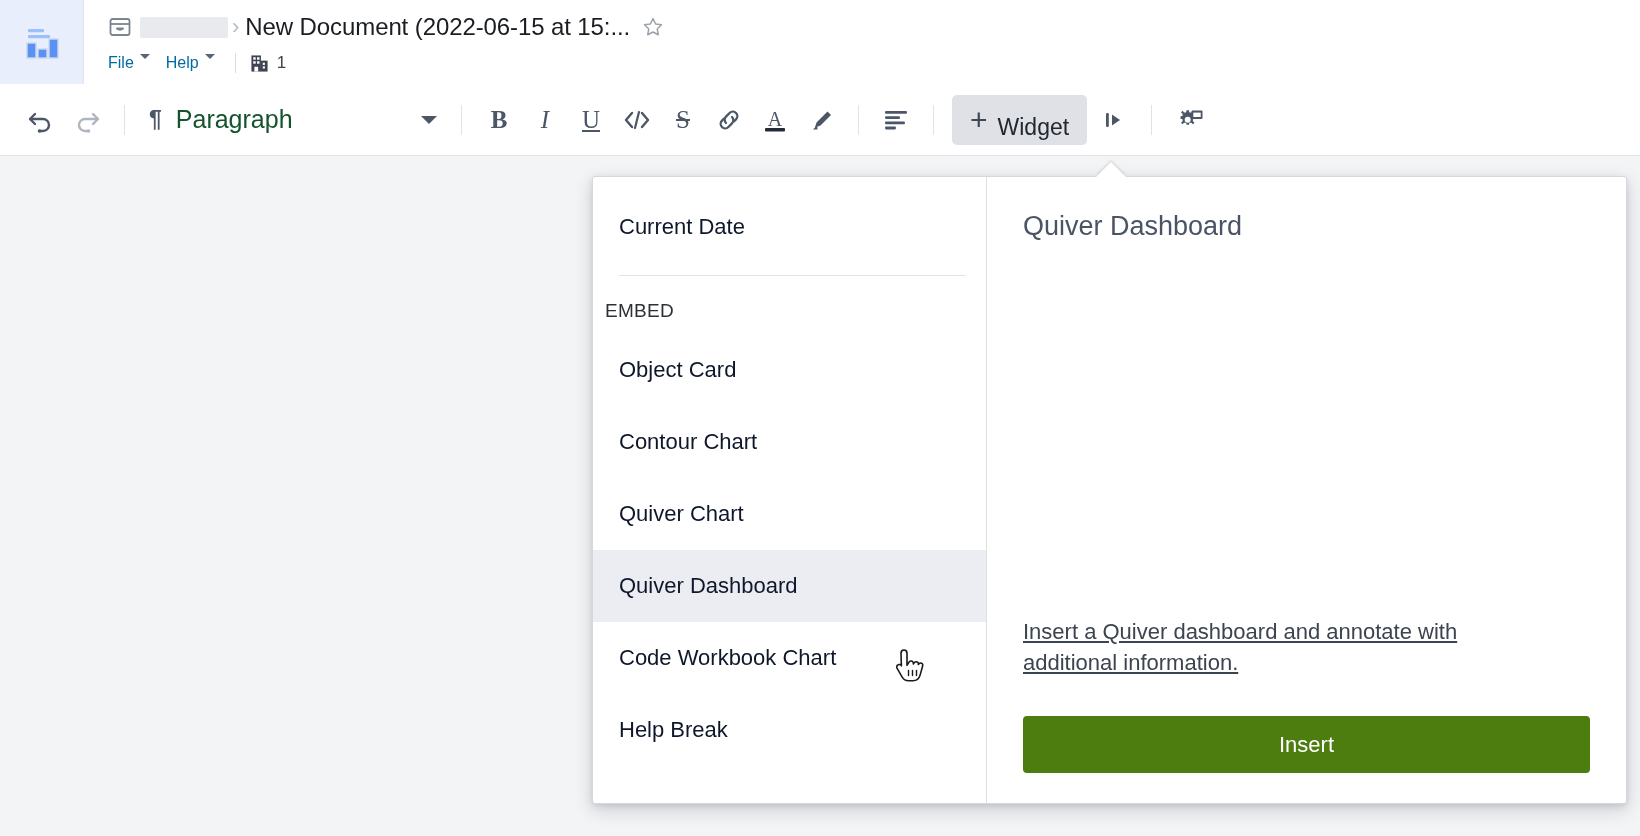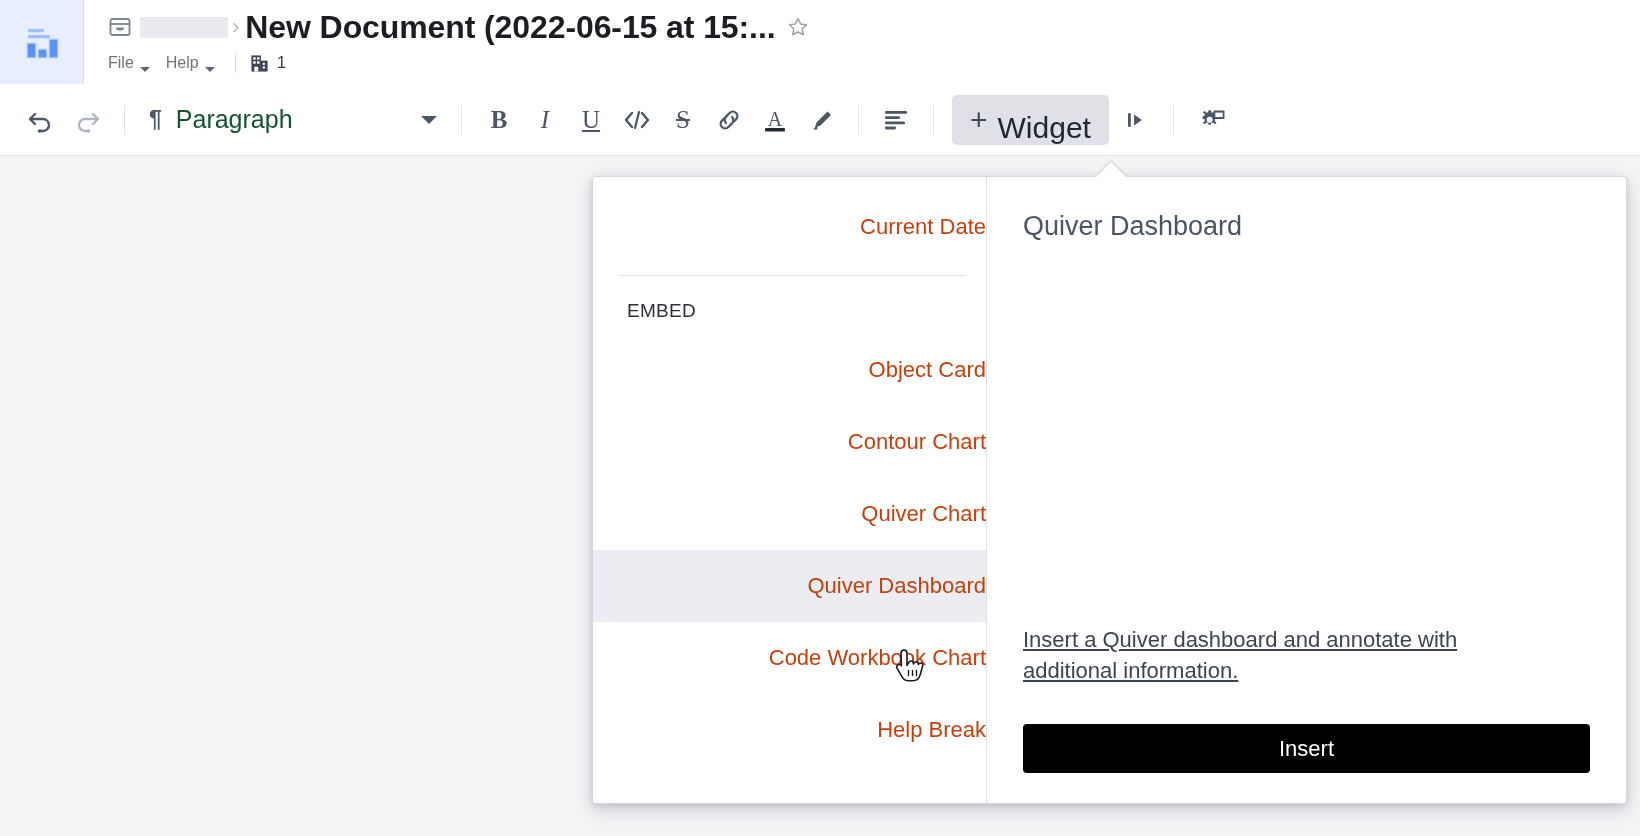"New Document (2022-06-15 at 15:..." .doc-title { font-size: 32px -> 24px; font-weight: bold -> normal }
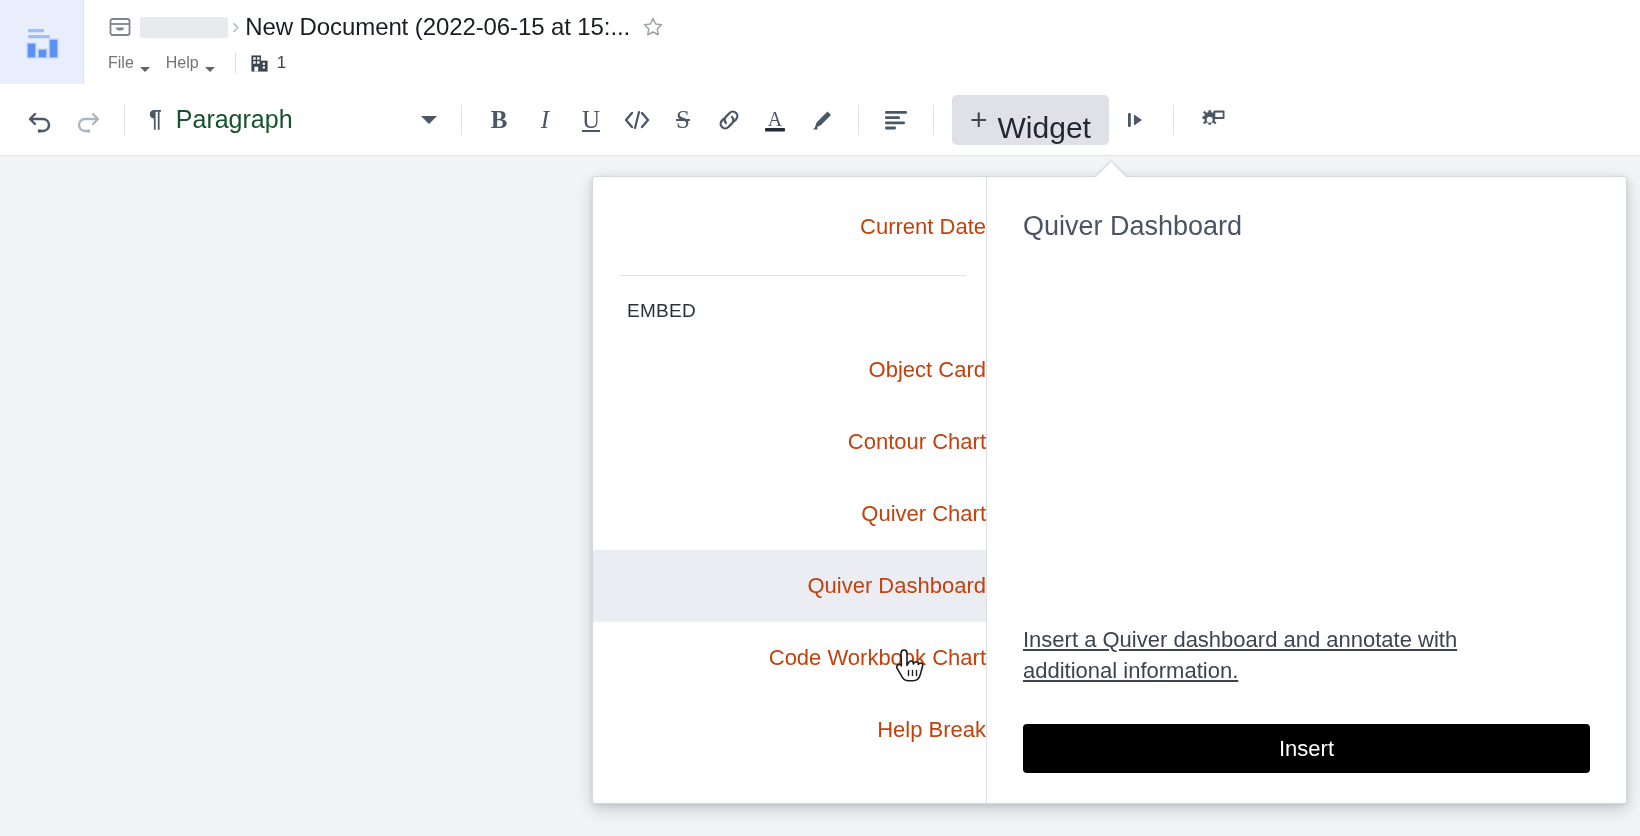"File" .menu-item { align-items: flex-end -> flex-start; color: #737373 -> #0369a1 }
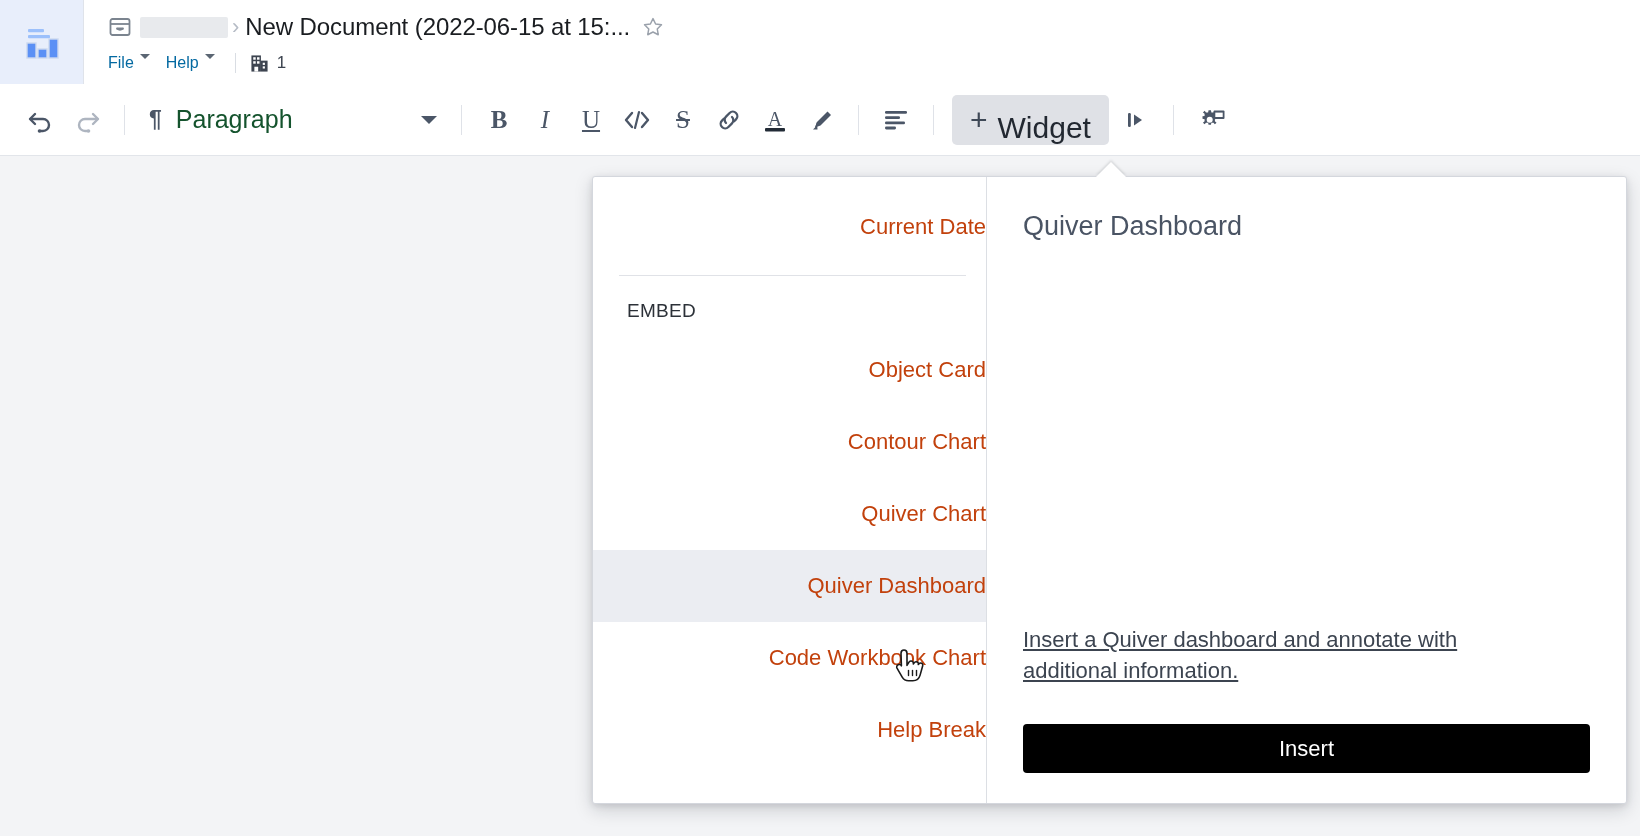"Widget" .widget-label { font-size: 30px -> 23px }
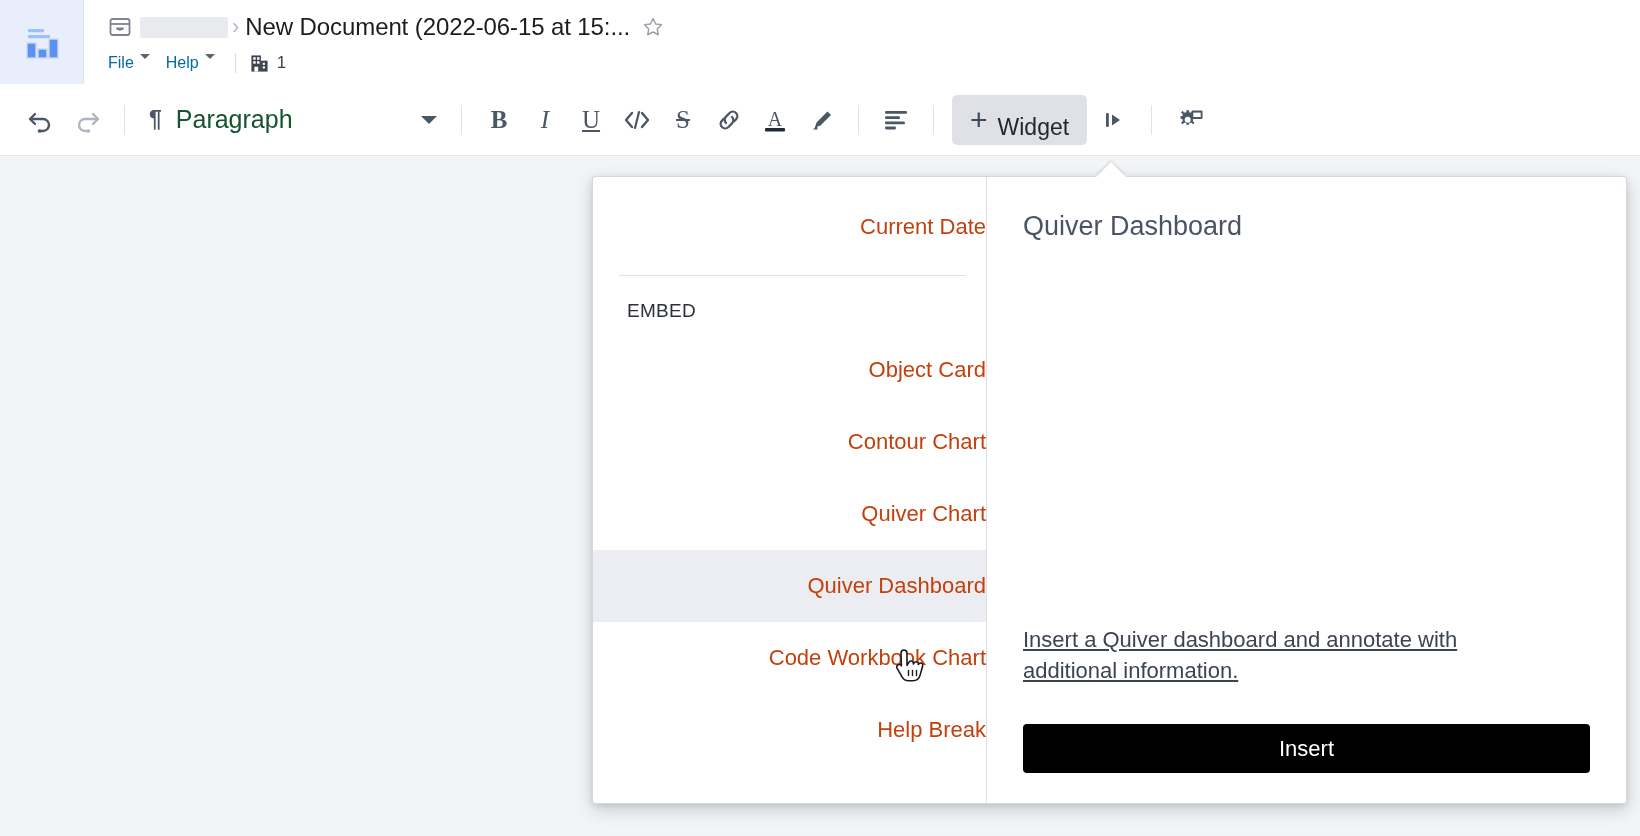"Current Date" .opt { color: #c2410c -> #0f172a; justify-content: flex-end -> none }
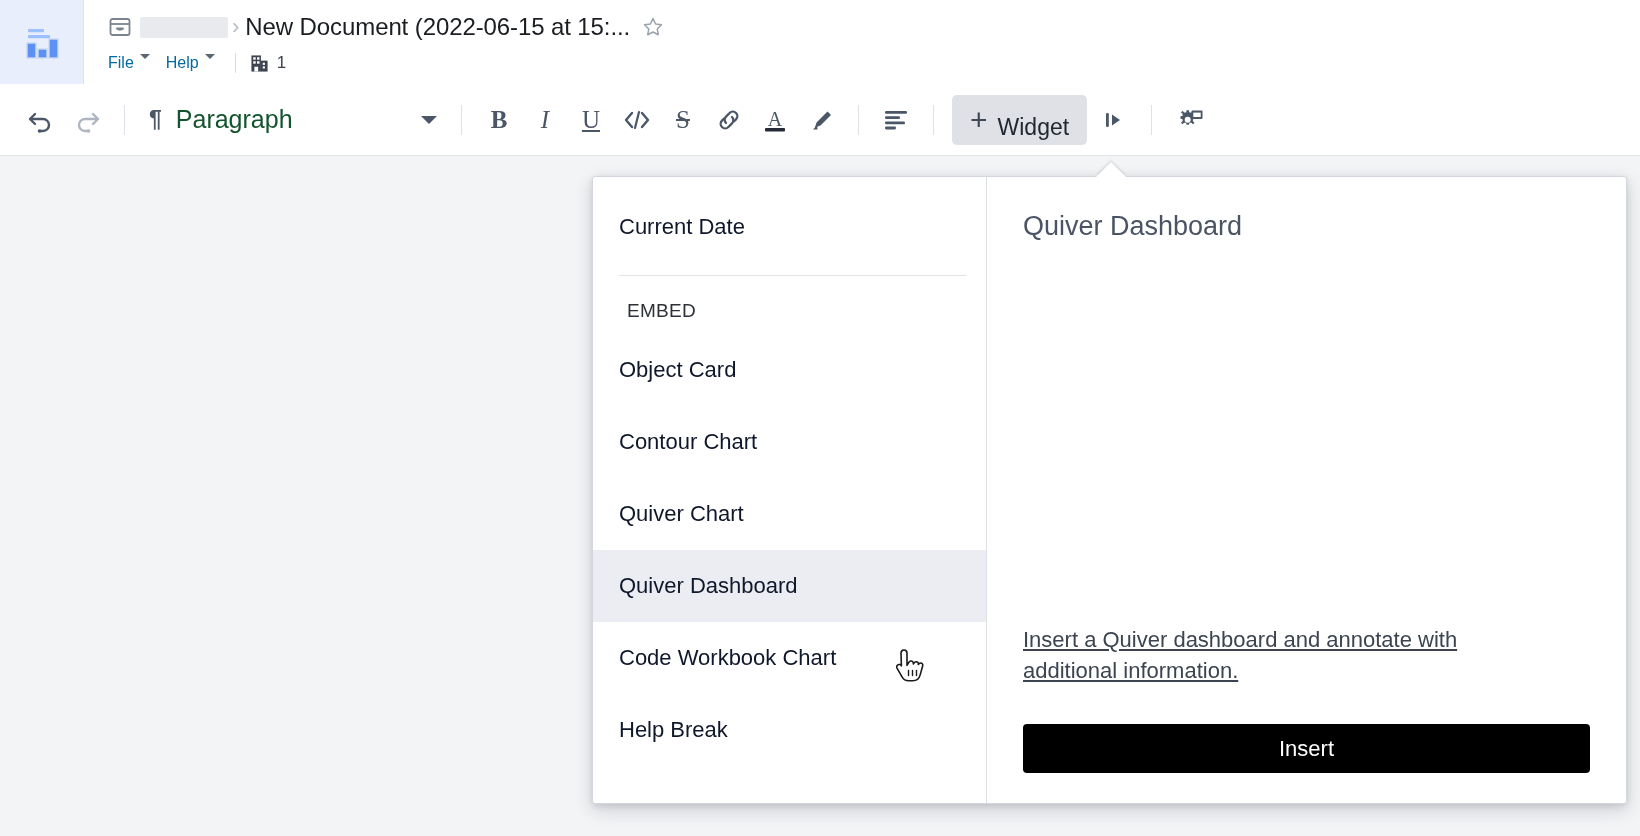"EMBED" .opt-header { padding-left: 34px -> 12px }
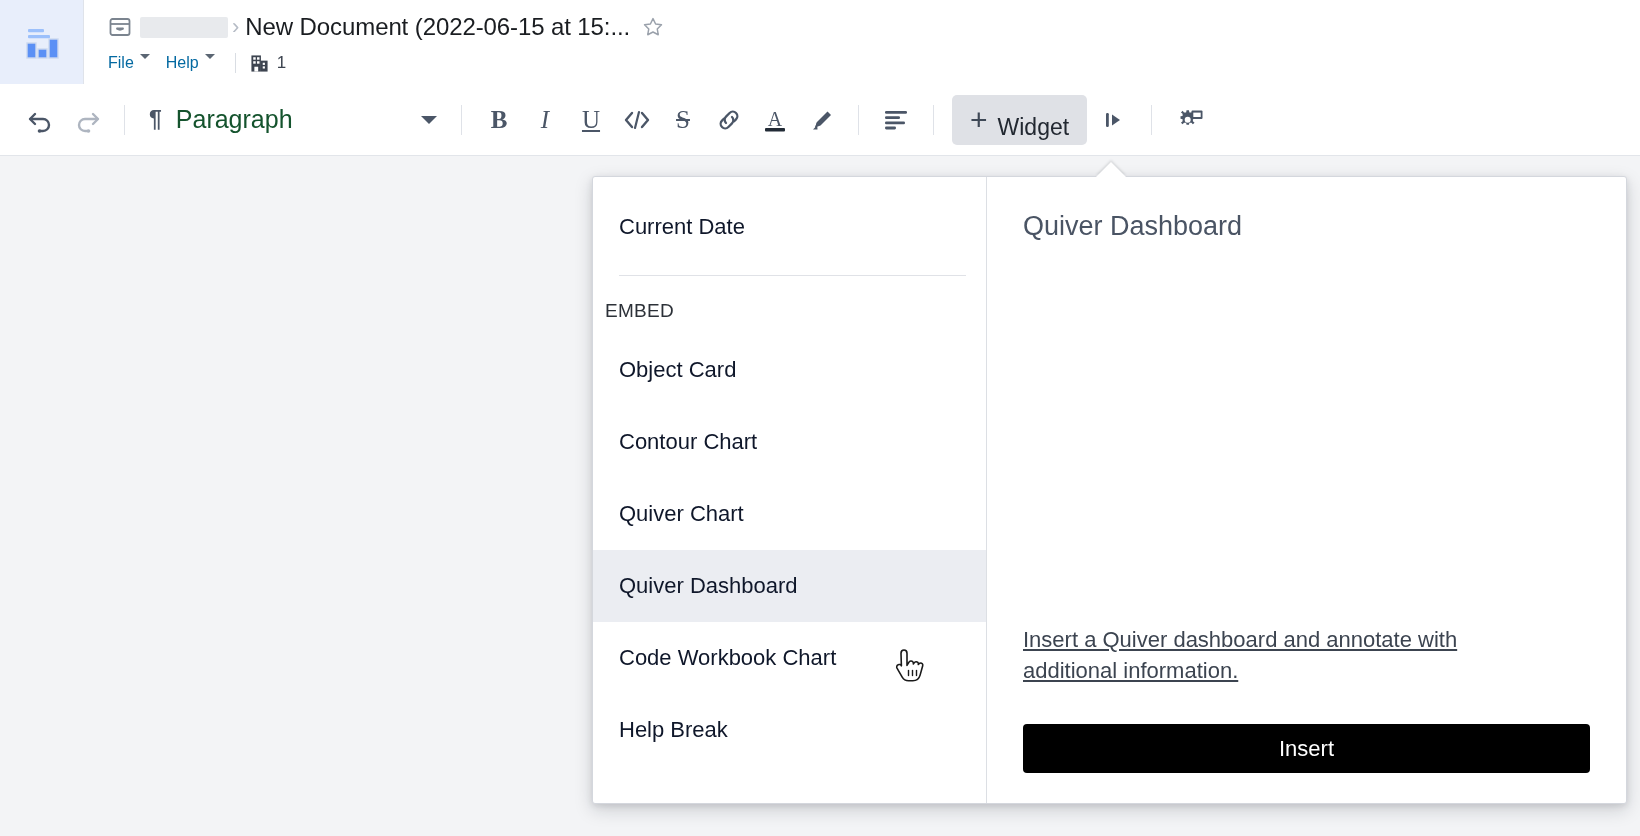"Insert" .insert-btn { background: #000000 -> #4d7c0f; height: 49px -> 57px }
